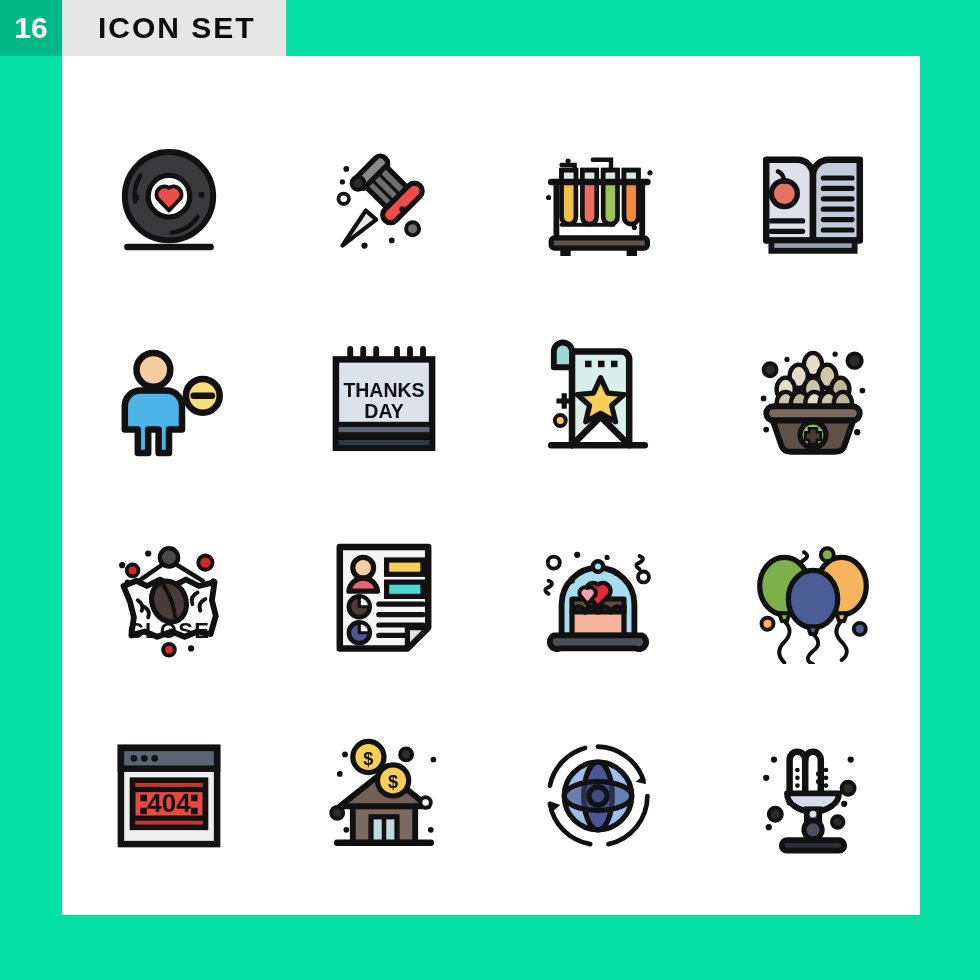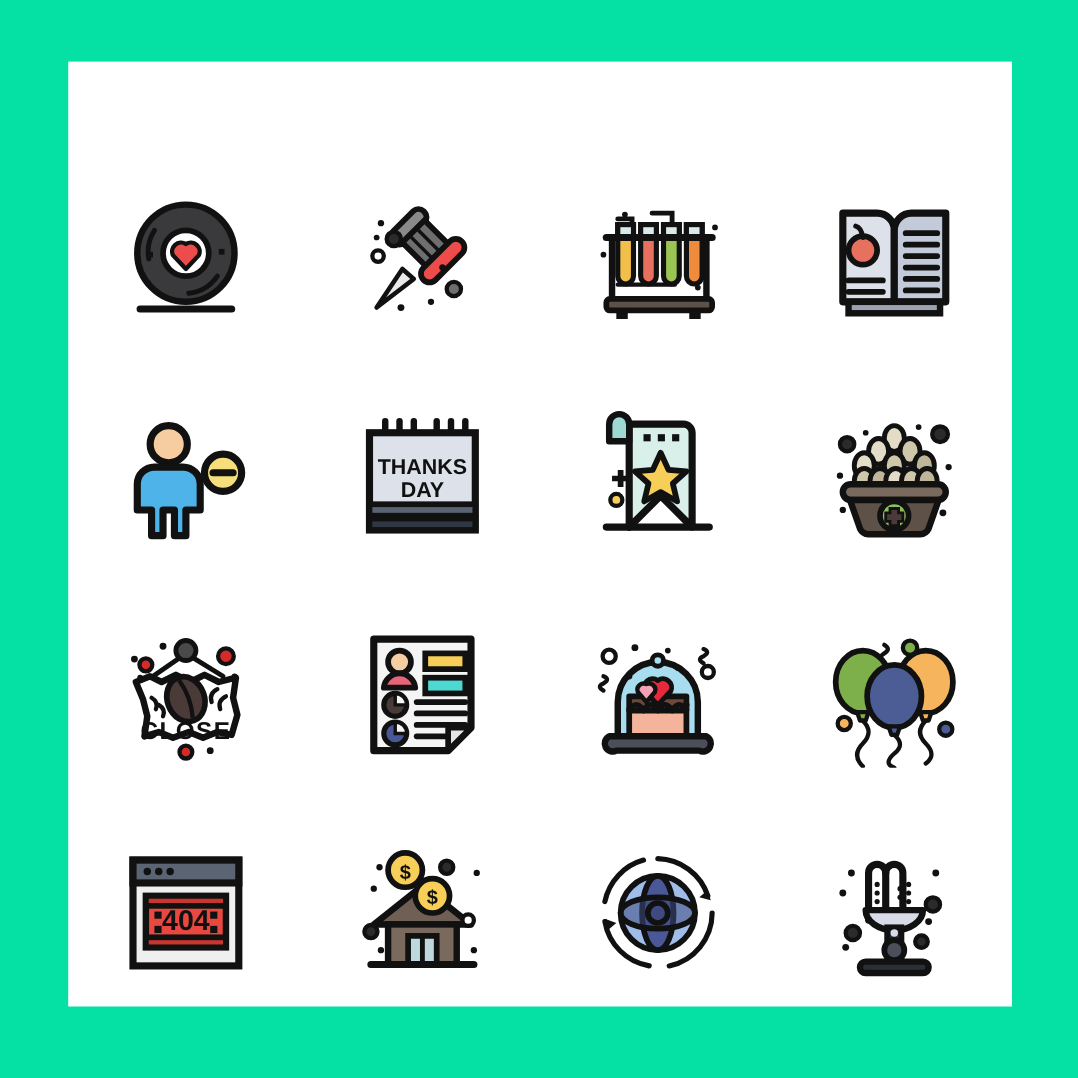"16" div.header { html: none -> <div> <div>16</div> <div>ICON SET</div> </div> }
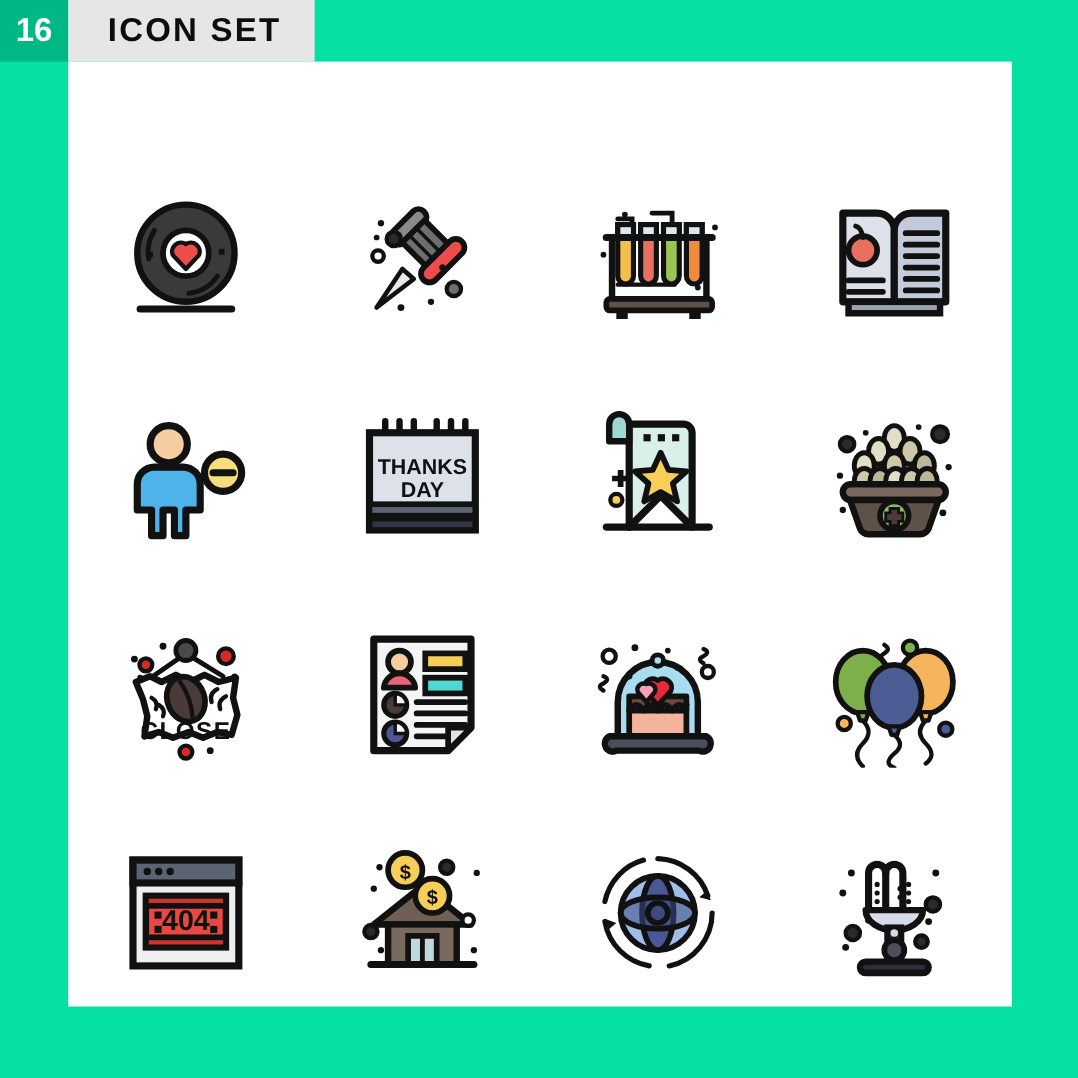"THANKS" .cell { align-items: flex-end -> center }
